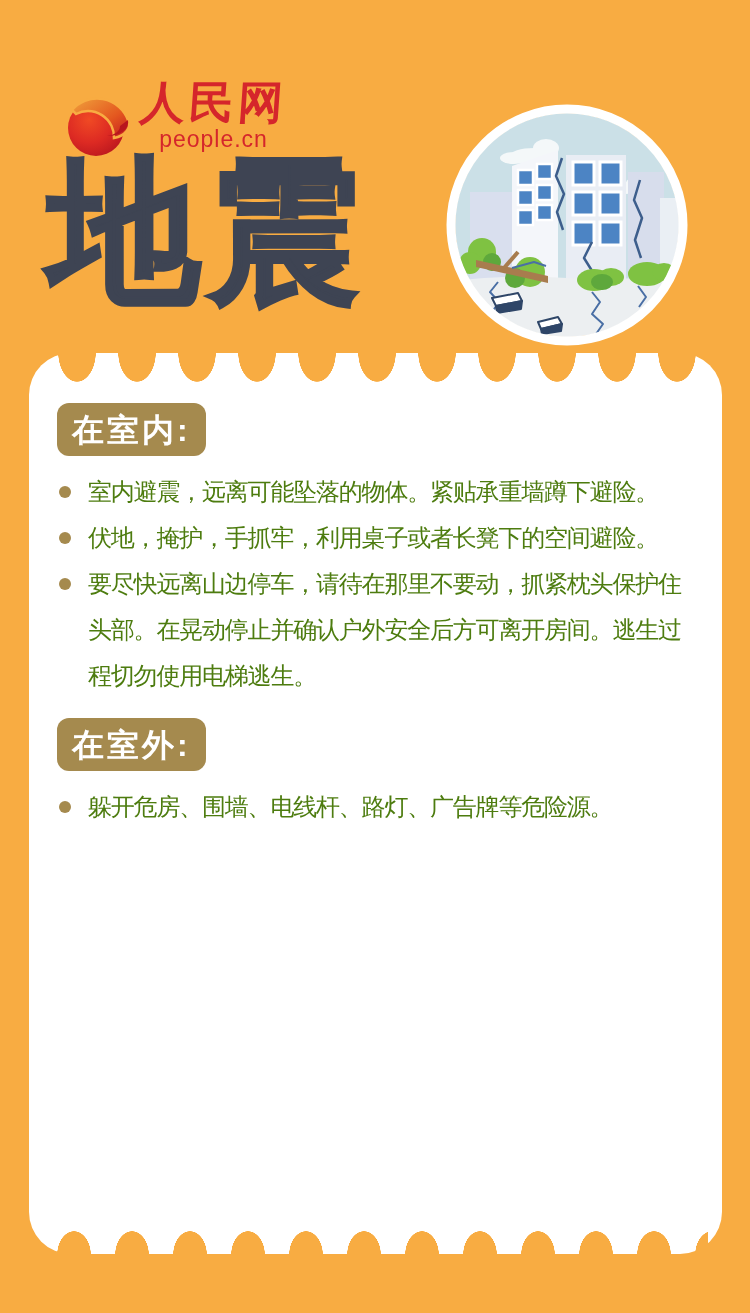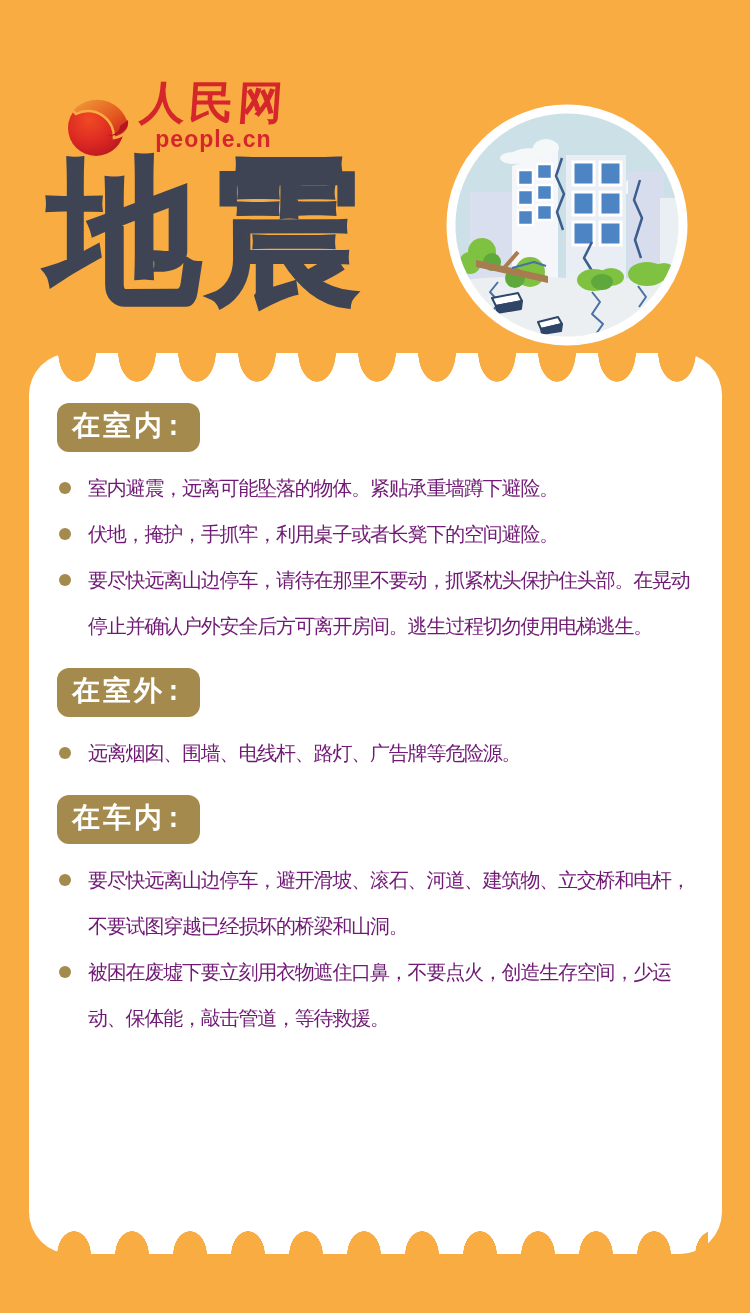"people.cn" .logo-en { font-weight: bold -> normal }
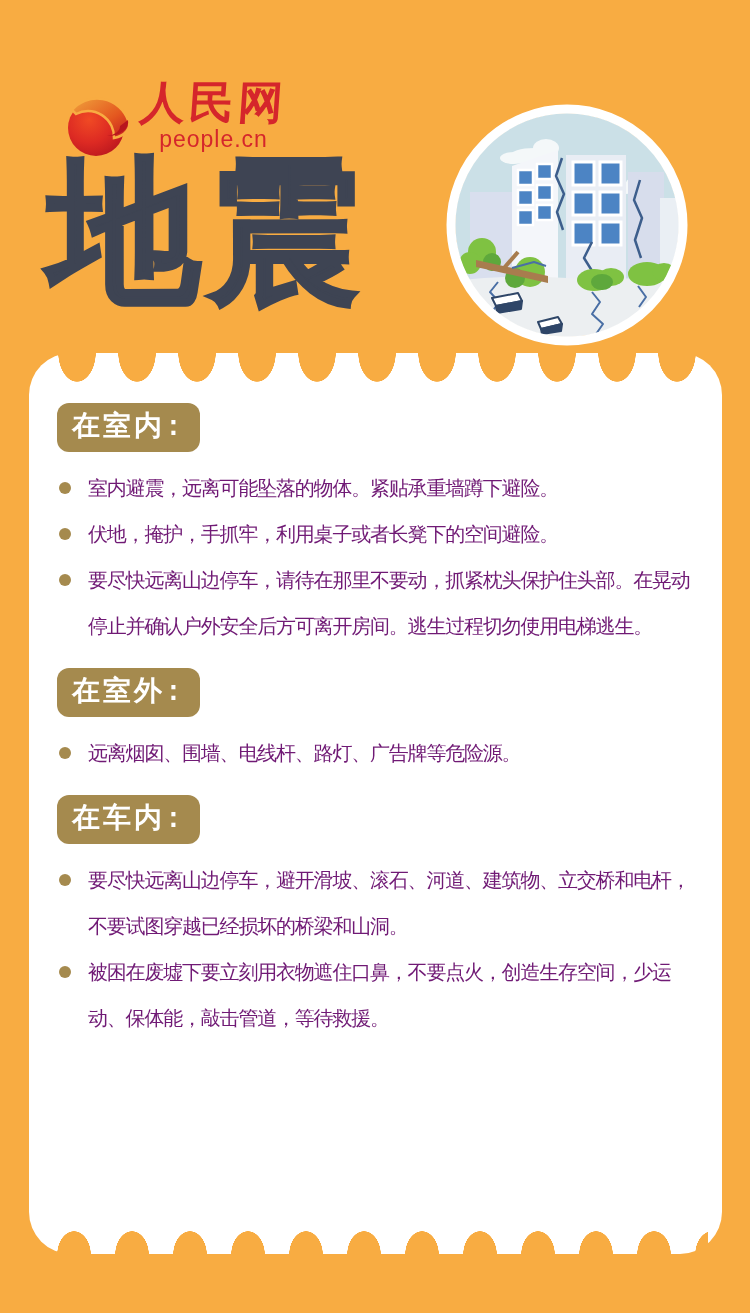"在室内:" .section-heading { font-family: Liberation Mono, monospace -> none; font-size: 28px -> 32px }
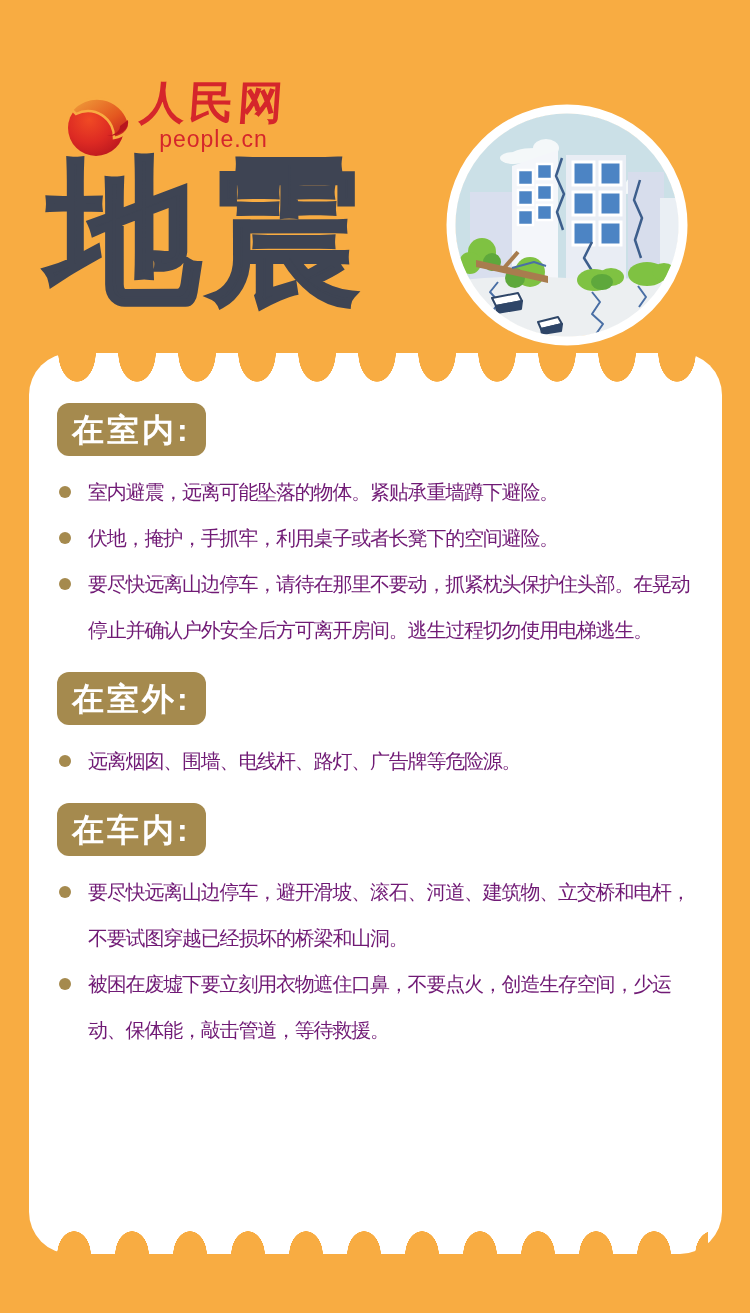"室内避震，远离可能坠落的物体。紧贴承重墙蹲下避险。" ul.bullets li { color: #701a75 -> #4d7c0f; font-size: 20px -> 24px }
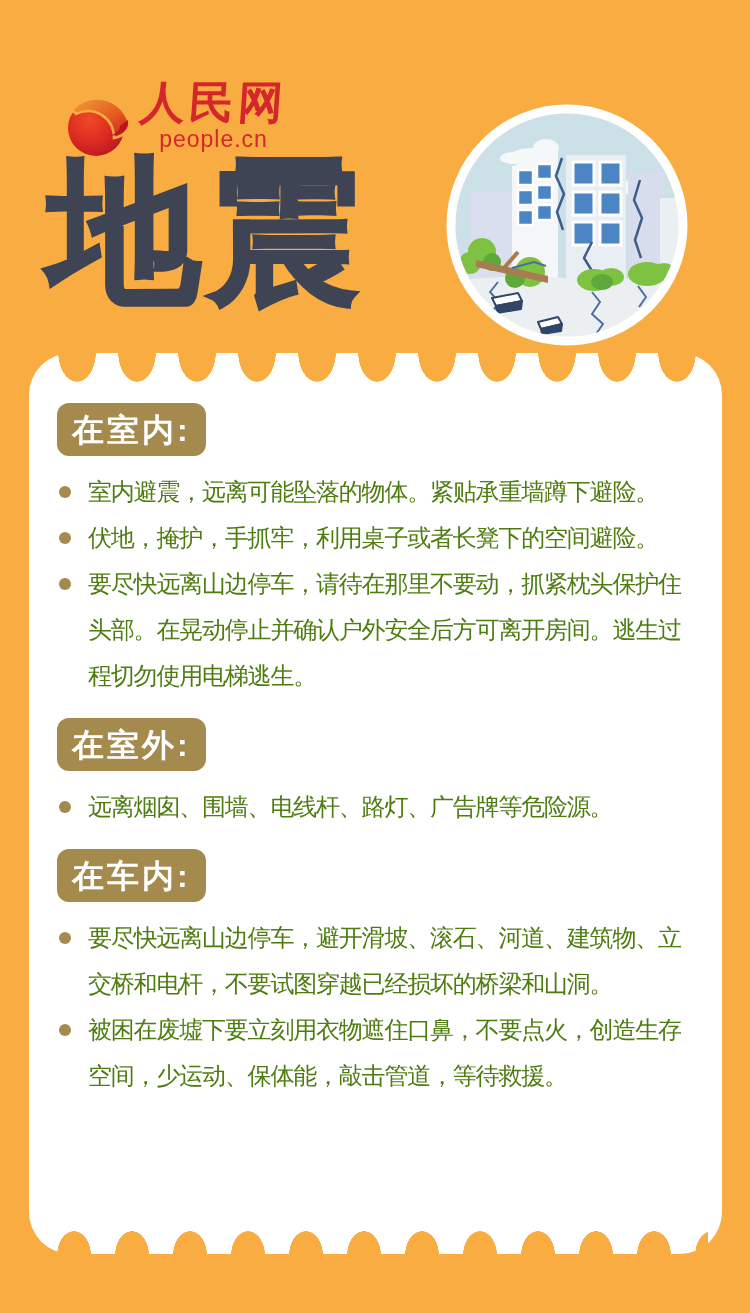"远离烟囱、围墙、电线杆、路灯、广告牌等危险源。" li { text: 远离烟囱 -> 躲开危房 }
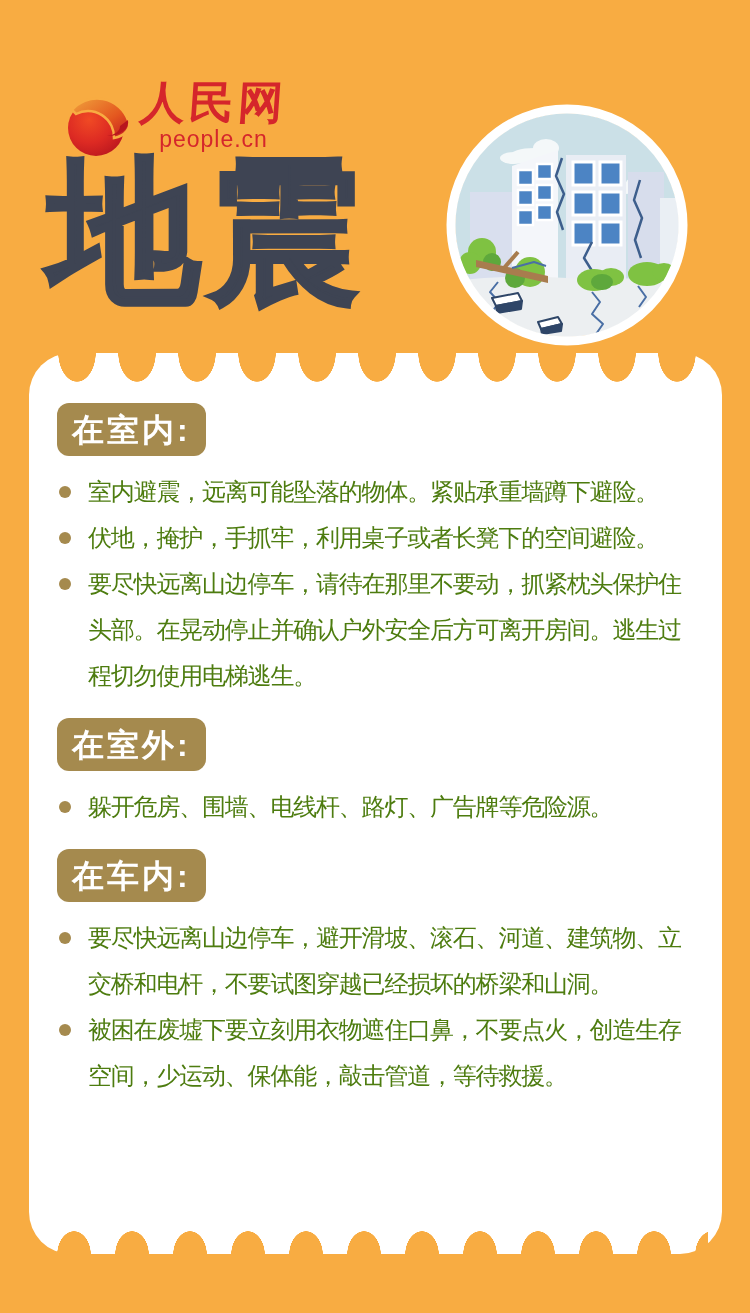"在车内:" div.section { html: <div> <div>在车内:</div> <ul> <li>要尽快远离山边停车，避开滑坡、滚石、河道、建筑物、立交桥和电杆，不要试图穿越已经损坏的桥梁和山洞。</li> <li>被困在废墟下要立刻用衣物遮住口鼻，不要点火，创造生存空间，少运动、保体能，敲击管道，等待救援。</li> </ul> </div> -> none }
